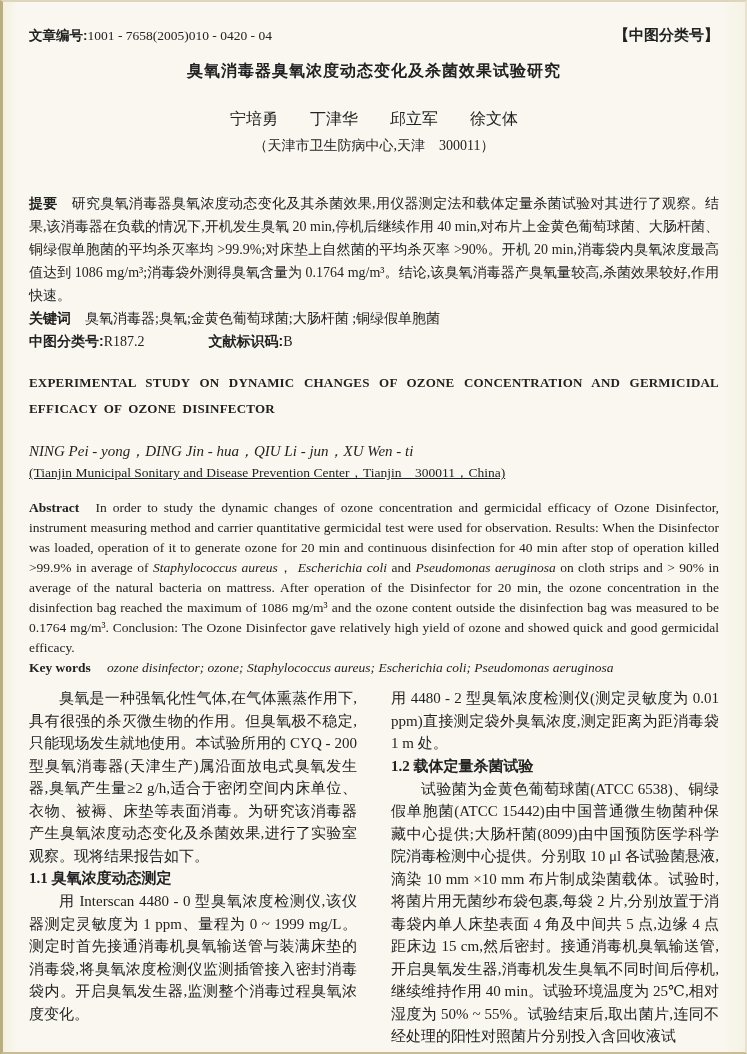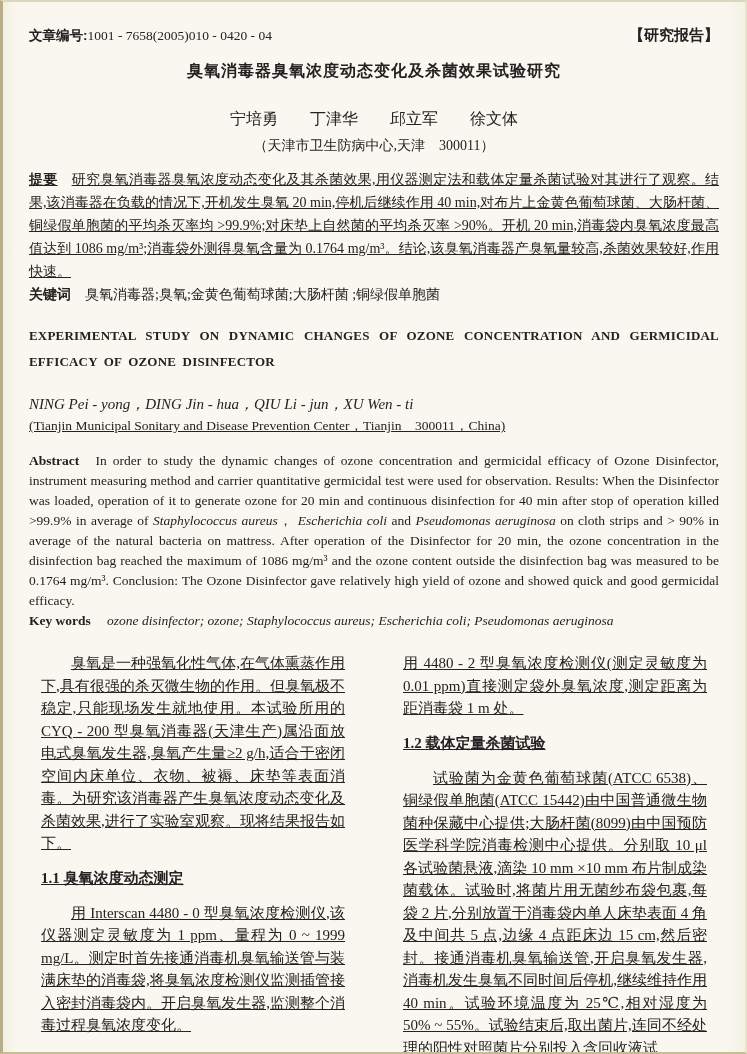"【研究报告】" span.tag { text: 研究报告 -> 中图分类号 }
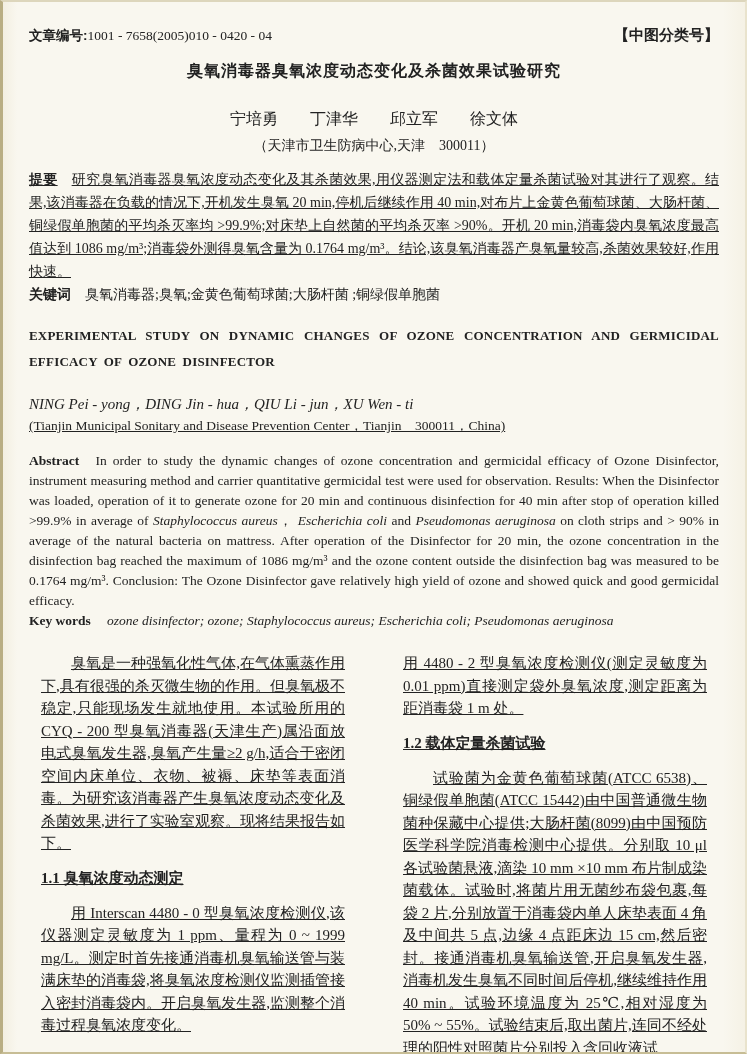"提要" .abs-cn { margin: 13px 0 0 0 -> 37px 0 0 0; text-decoration: underline -> none }
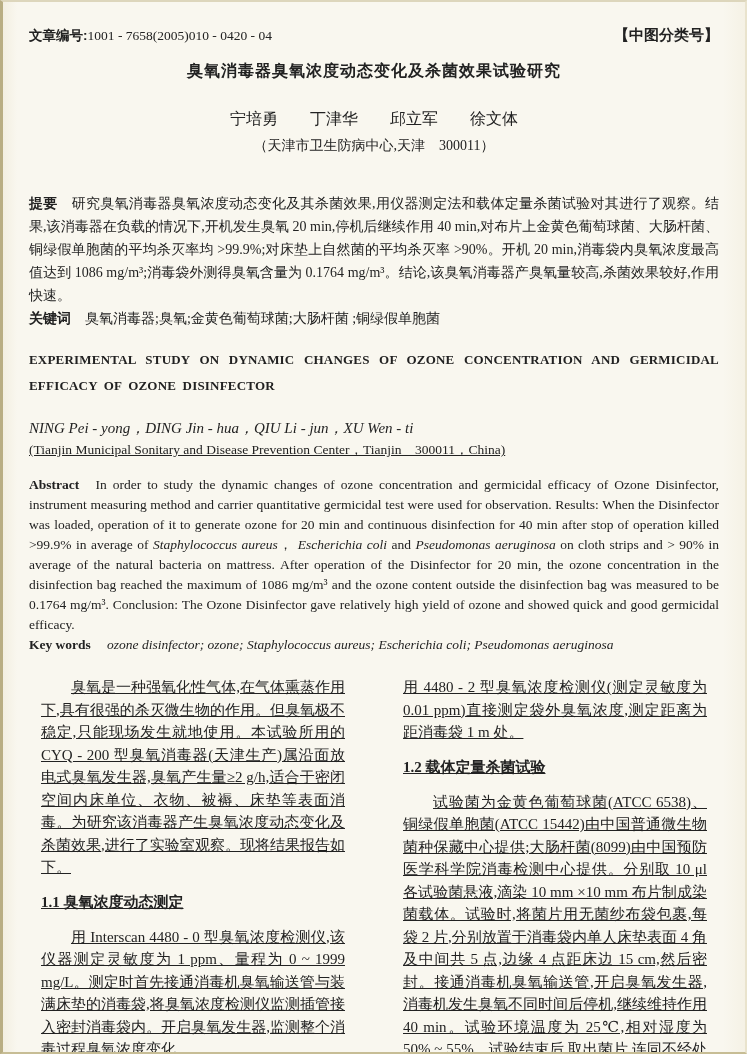"中图分类号:R187.2 文献标识码:B" p.clc { html: none -> <p> <span>中图分类号:</span><span>R187.2</span><span></span><span>文献标识码:</span><span>B</span> </p> }
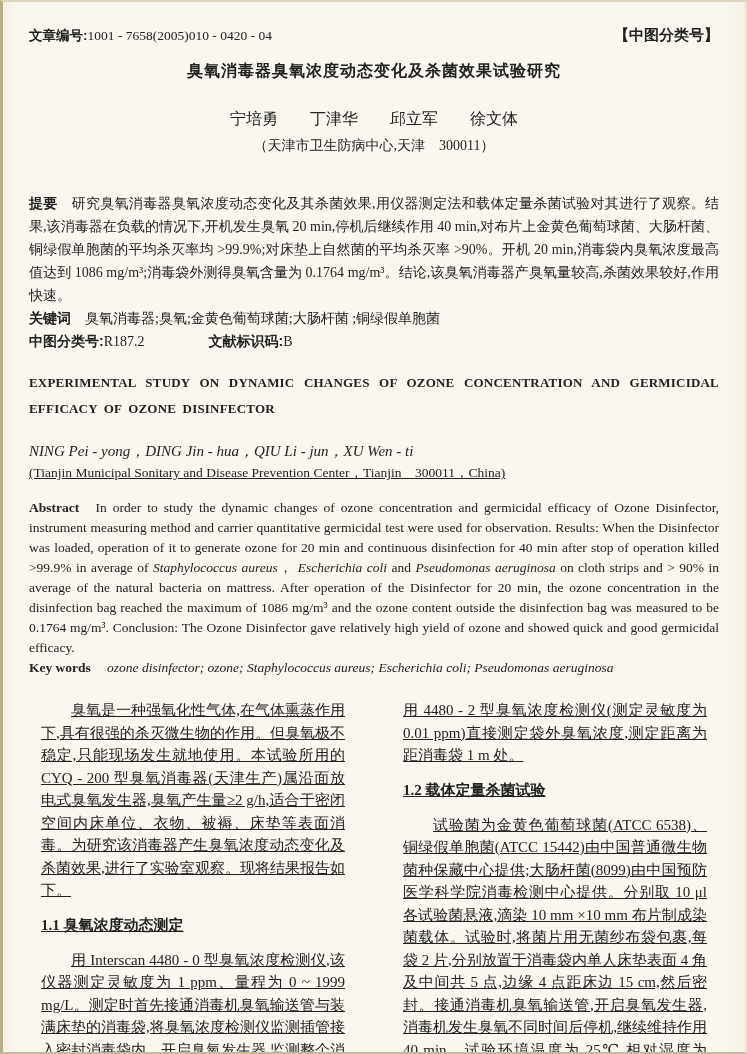"臭氧是一种强氧化性气体,在气体熏蒸作用下,具有很强的杀灭微生物的作用。但臭氧极不" .col p { margin: 12px -> 0; text-decoration: underline -> none }
